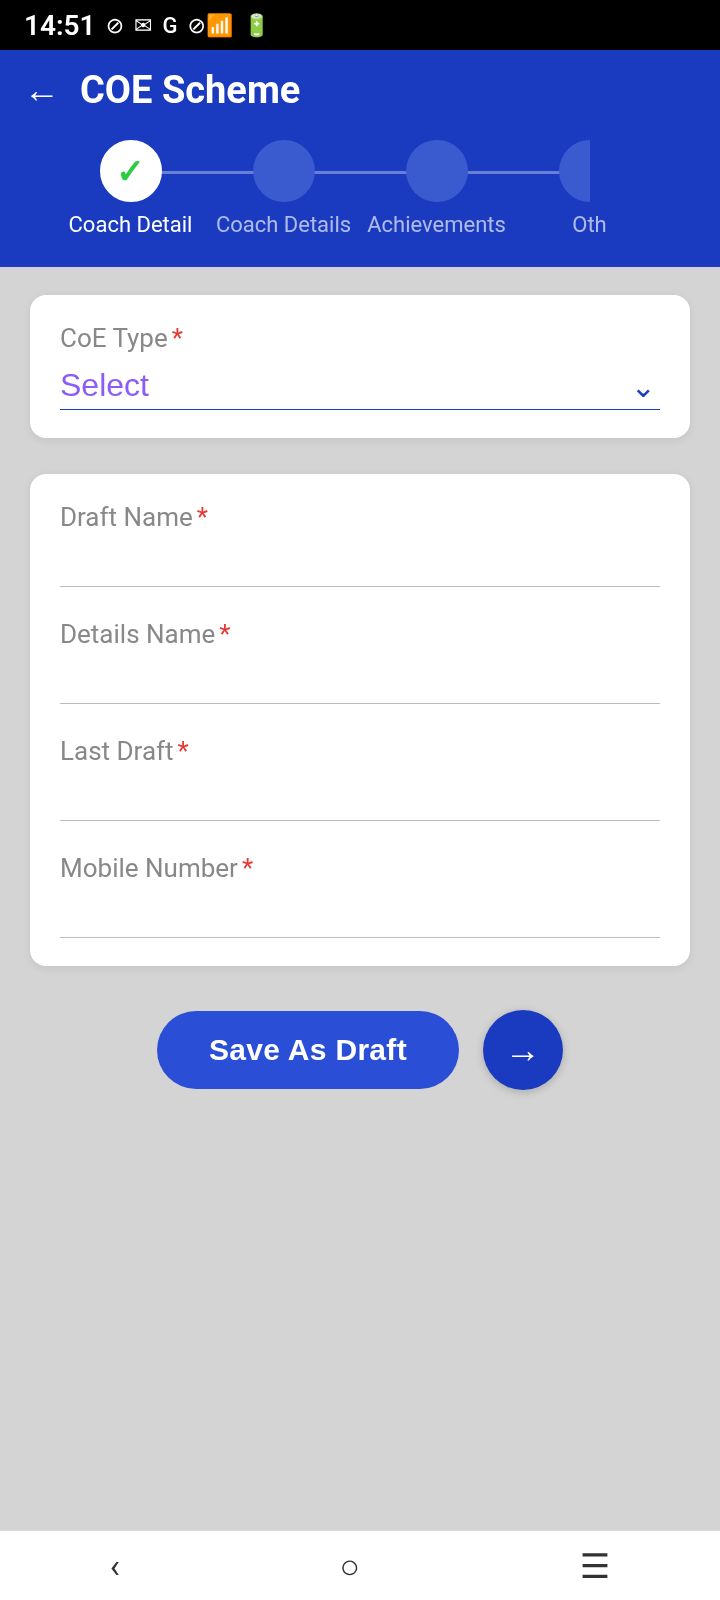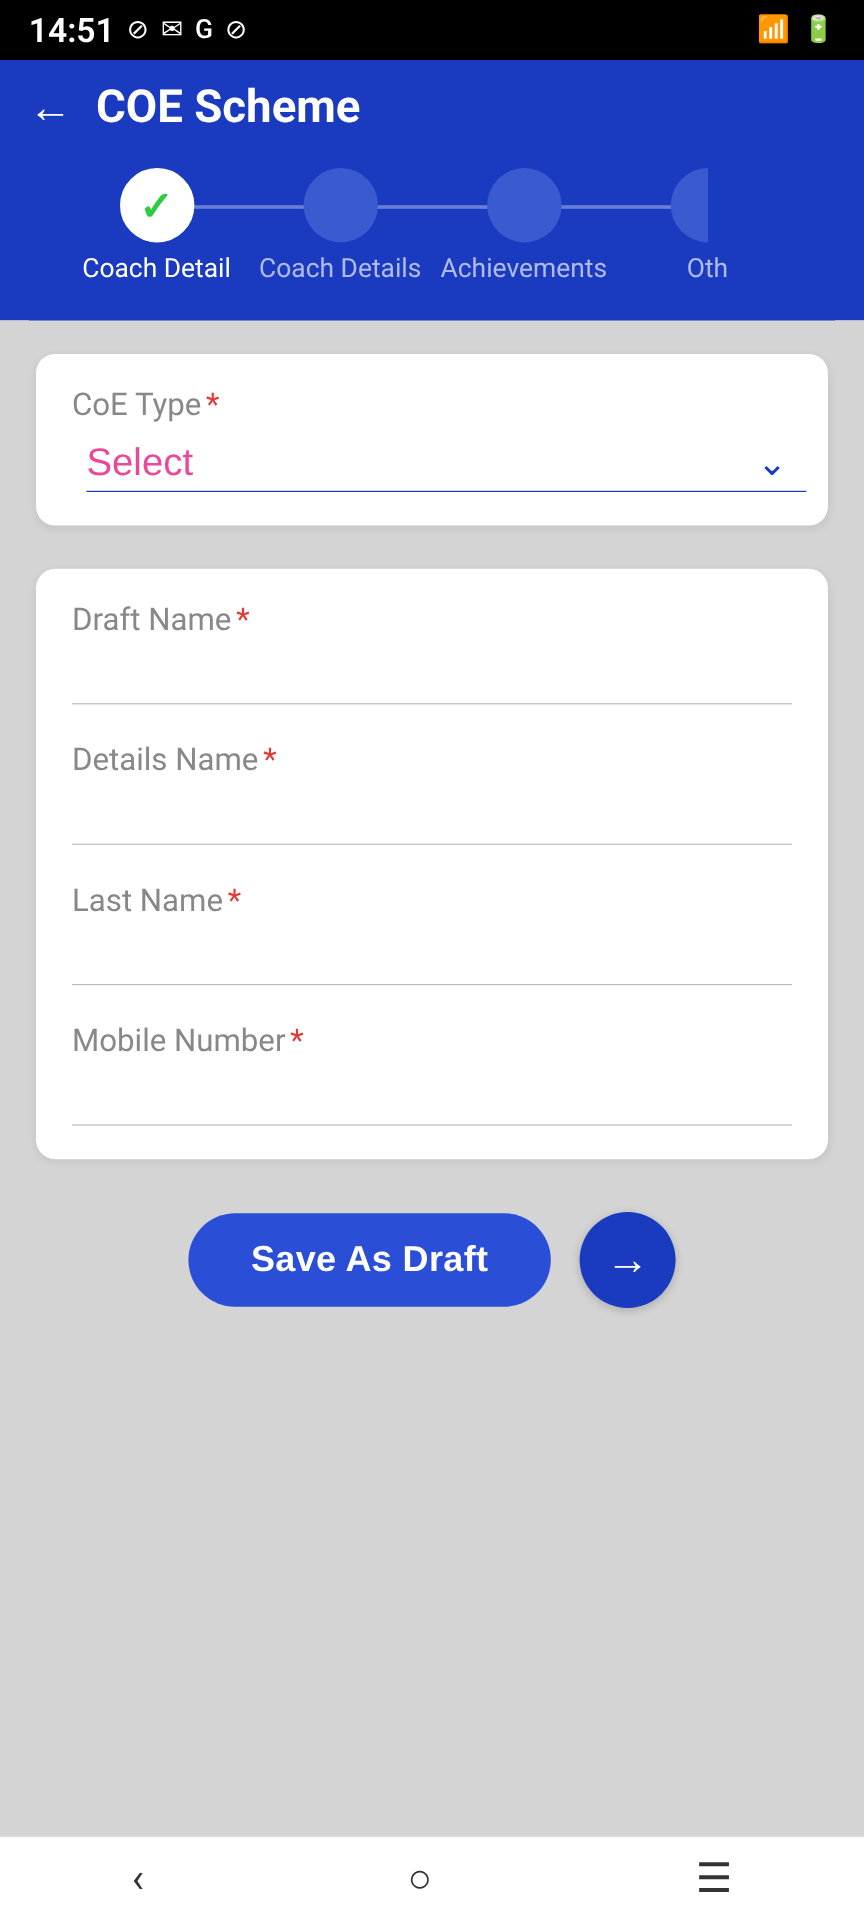"14:51" .status-bar { justify-content: space-between -> flex-start }
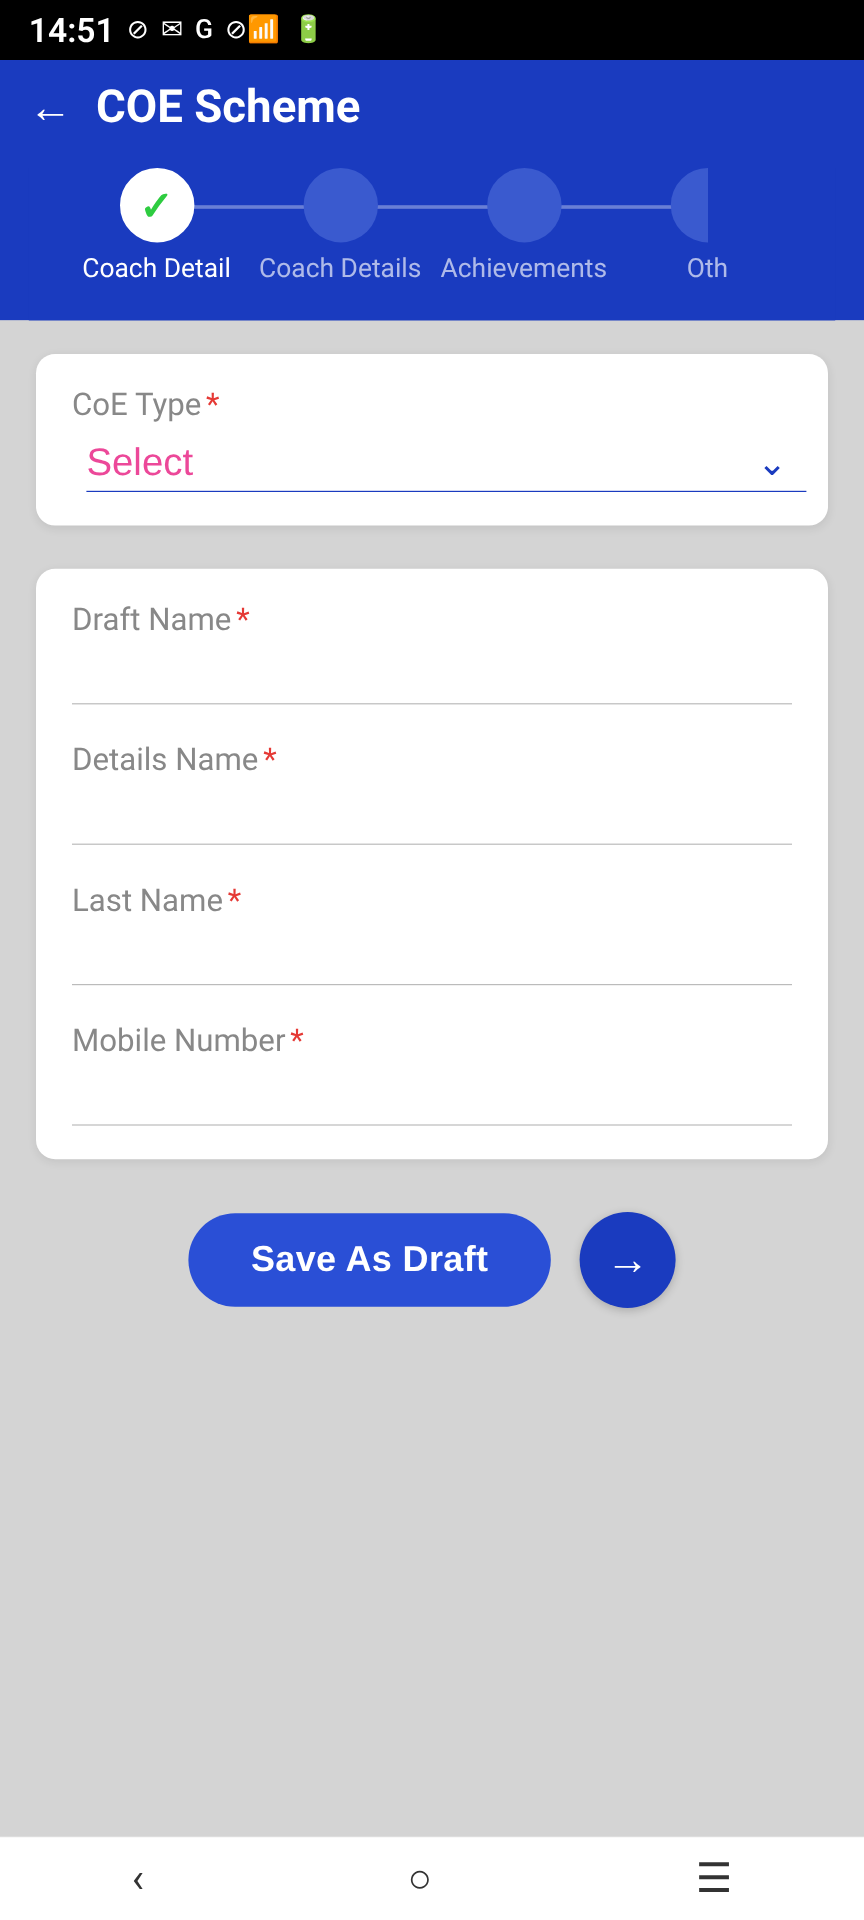"Select" .select-field { color: #ec4899 -> #8b5cf6; margin-left: 12px -> none }
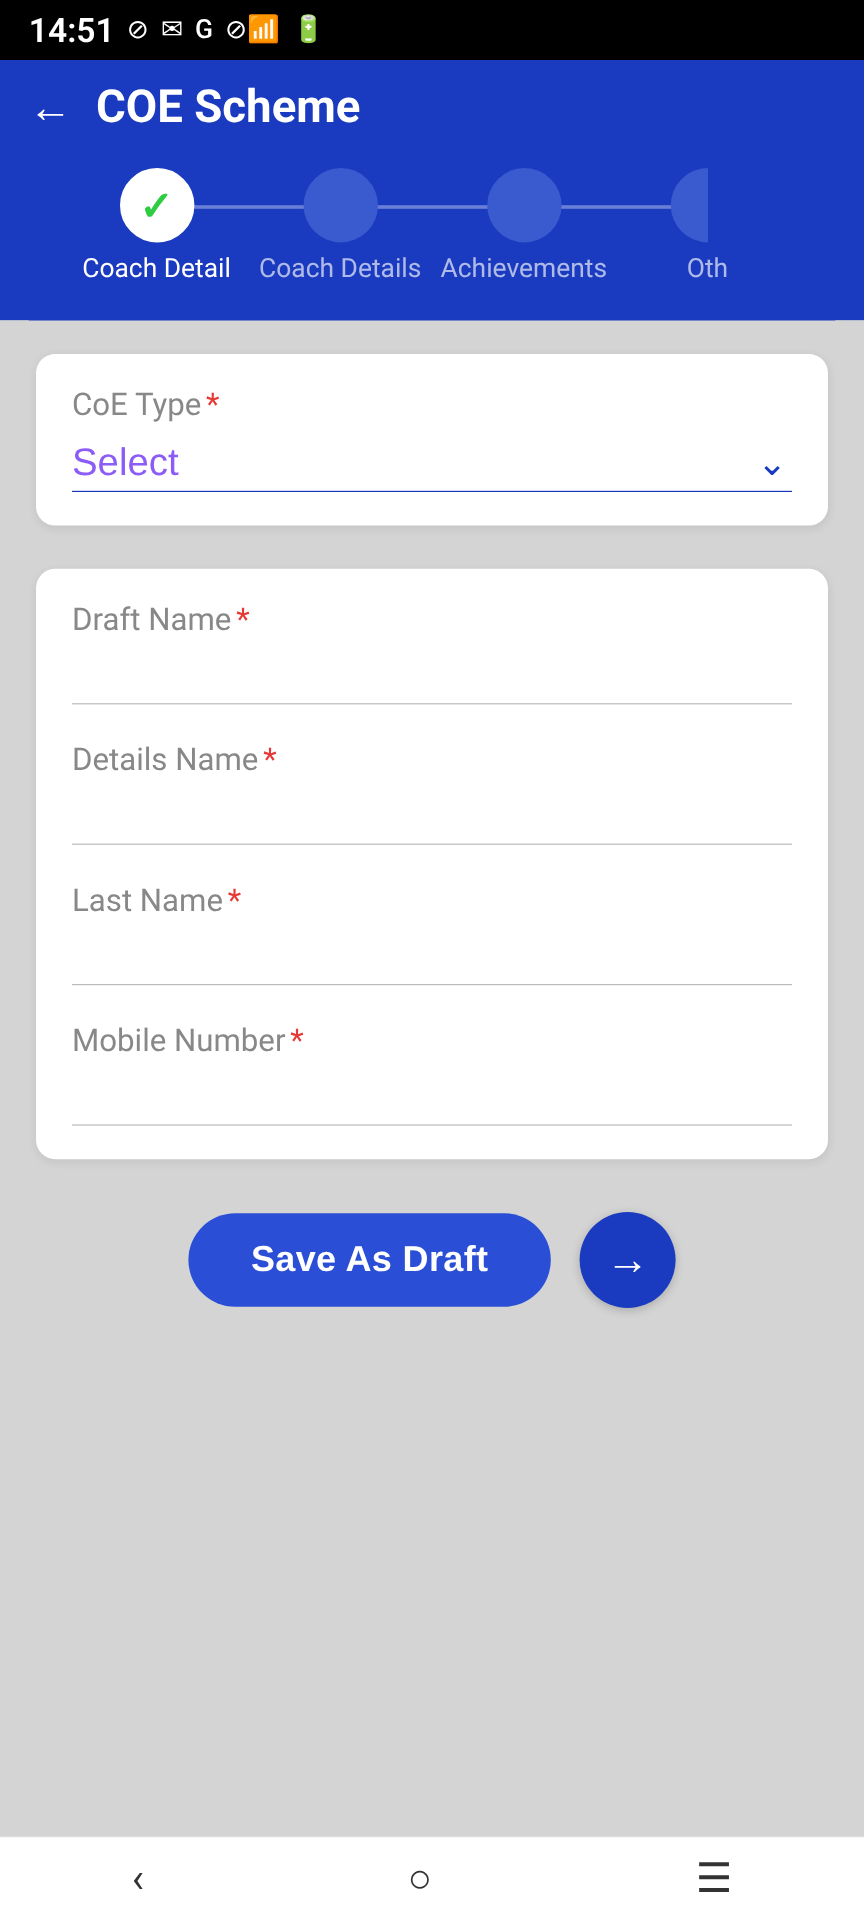"Last Name" span { text: Name -> Draft }
